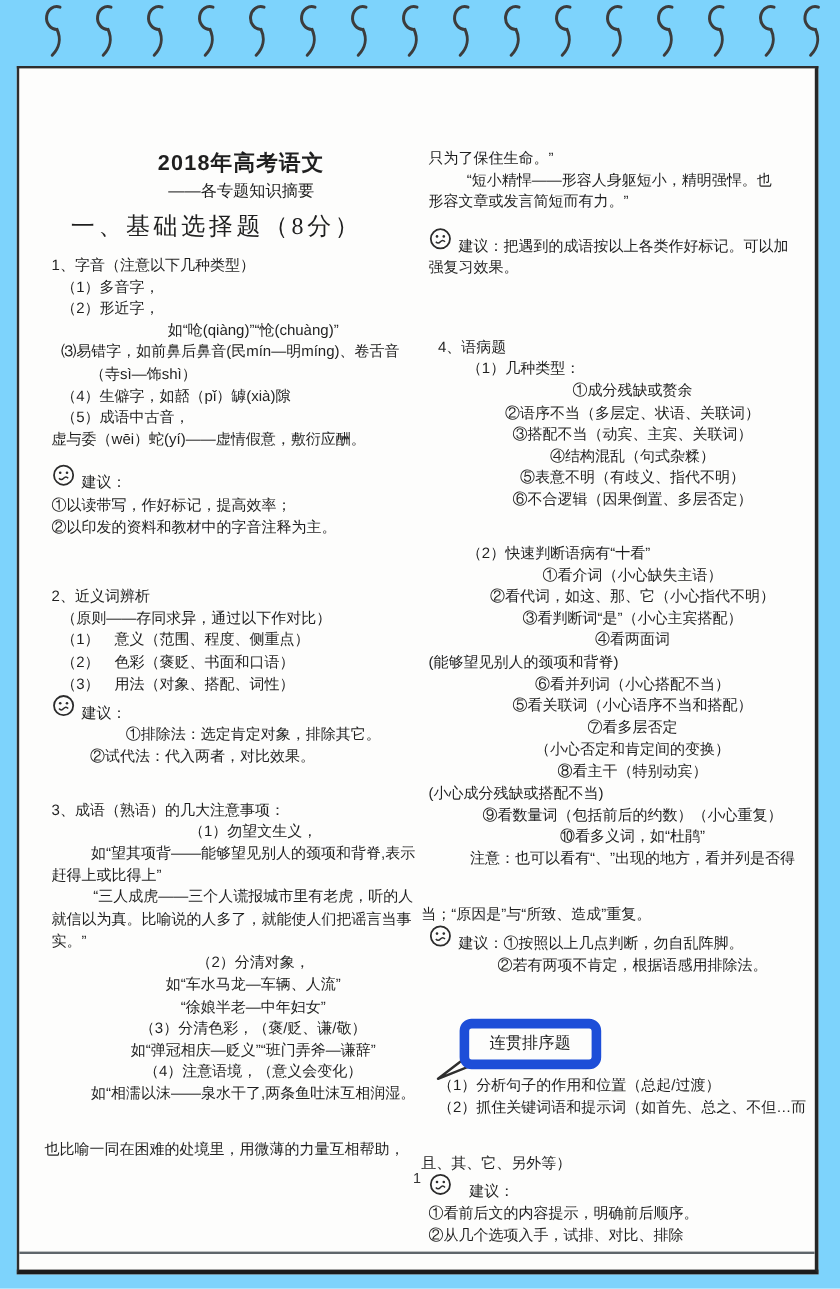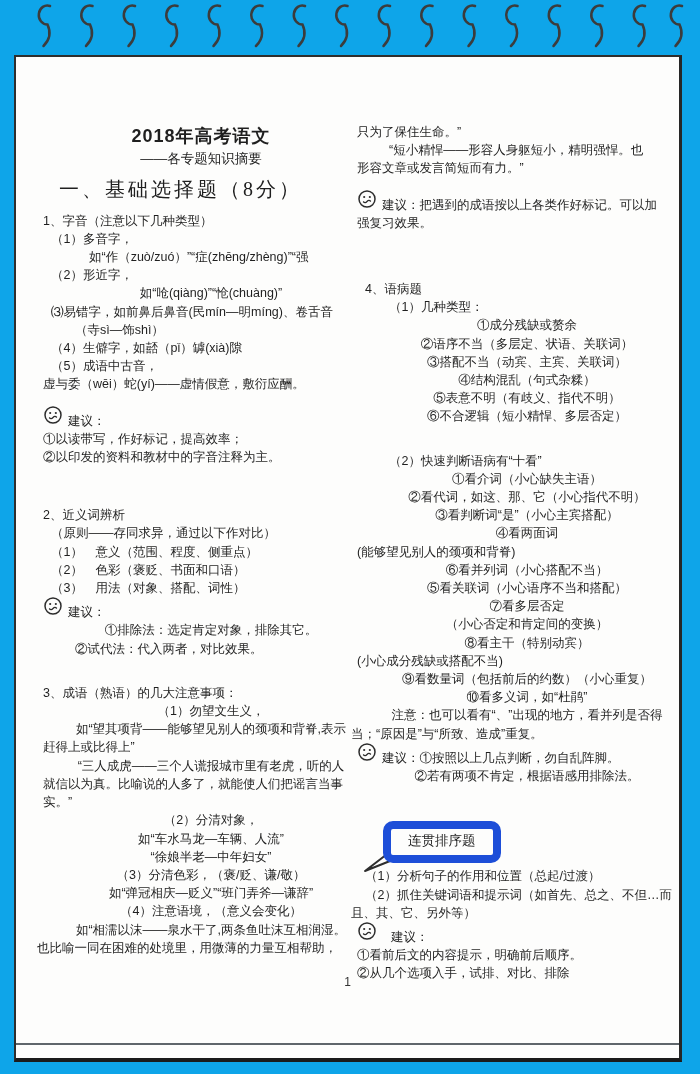"2018年高考语文" .scene { background: #0ea5e9 -> #7dd3fc }
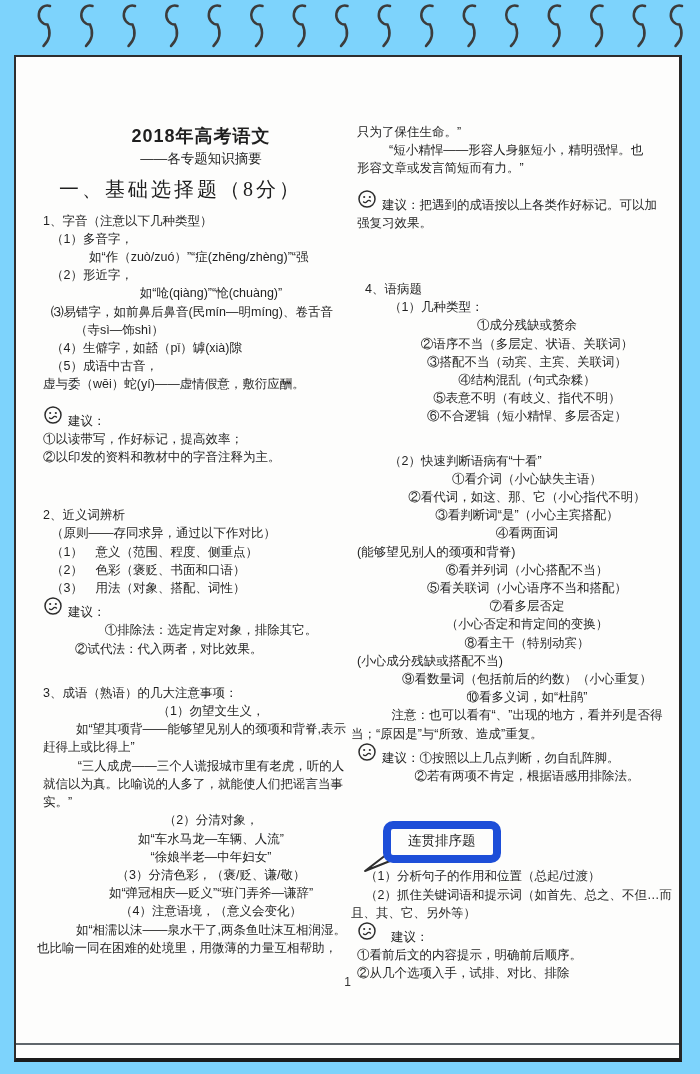"如“作（zuò/zuó）”“症(zhēng/zhèng)”“强" div.ln { html: <div>如“作（zuò/zuó）”“症(zhēng/zhèng)”“强</div> -> none }
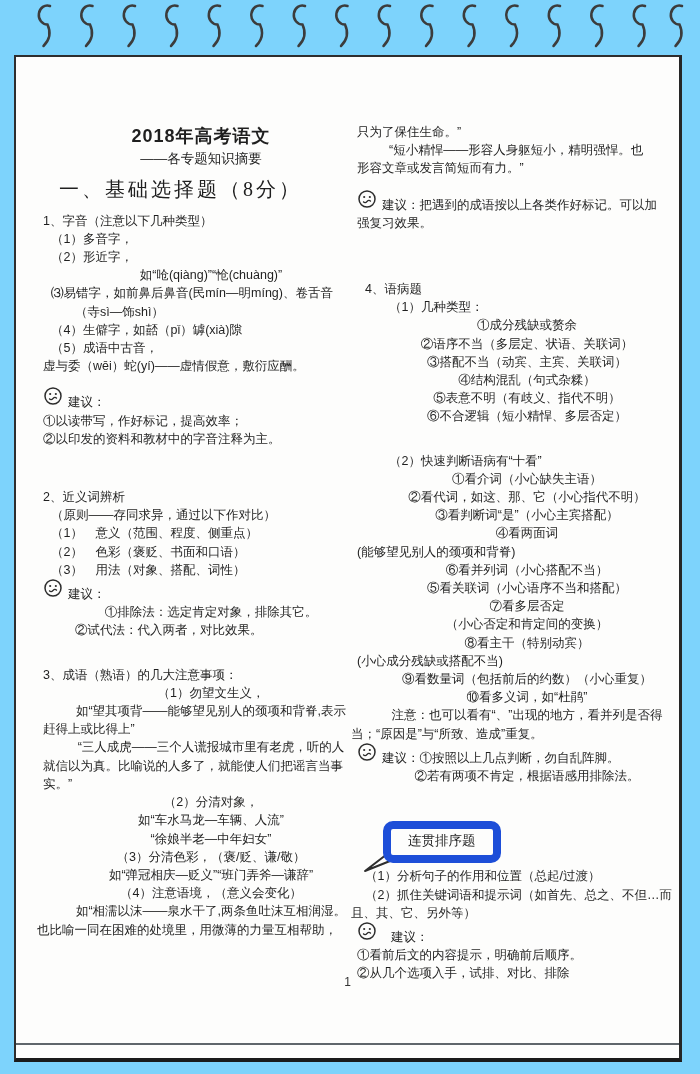"⑥不合逻辑（短小精悍、多层否定）" div.ln { text: 短小精悍 -> 因果倒置 }
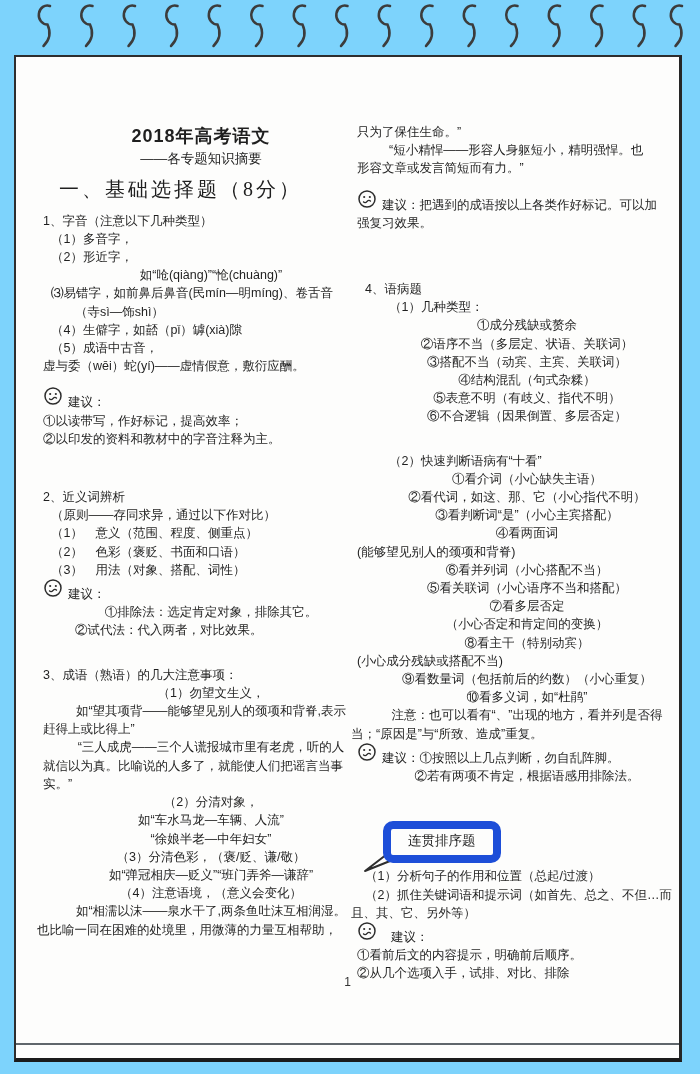"当；“原因是”与“所致、造成”重复。" .out { margin-top: none -> 28px }
